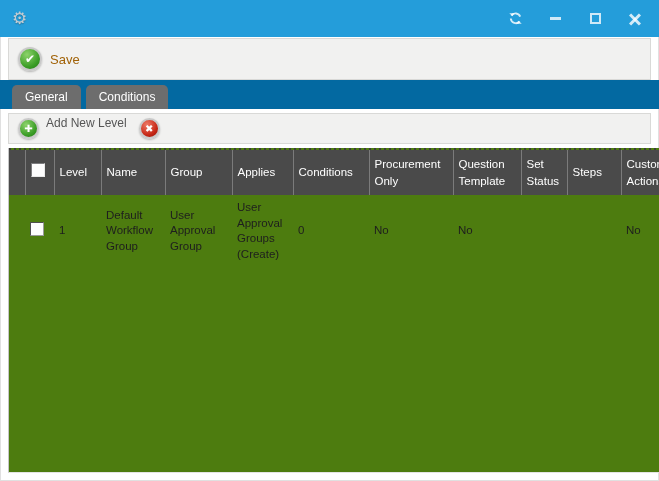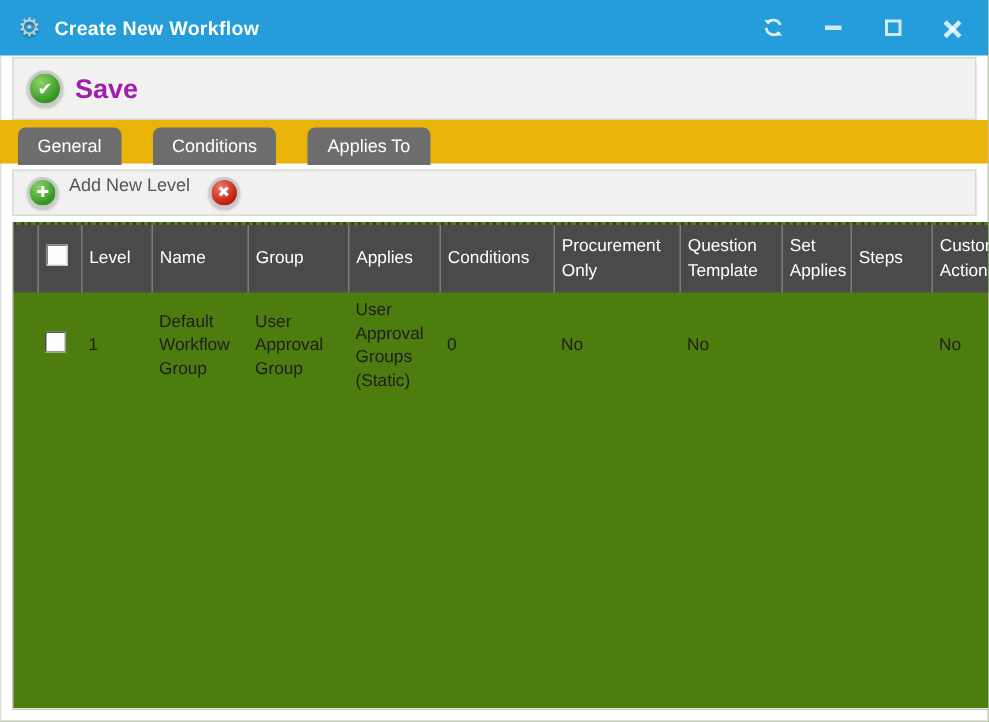"Create New Workflow" span.win-title { html: <span>Create New Workflow</span> -> none }
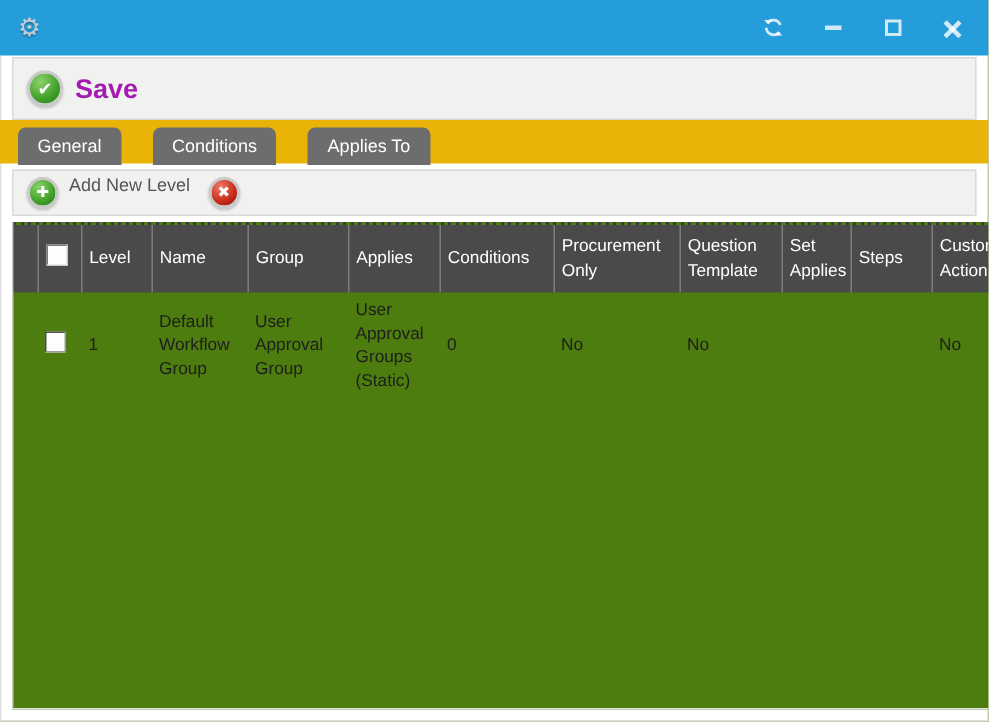"Save" .save-label { color: #a21caf -> #a16207; font-size: 18px -> 13px; font-weight: bold -> none }
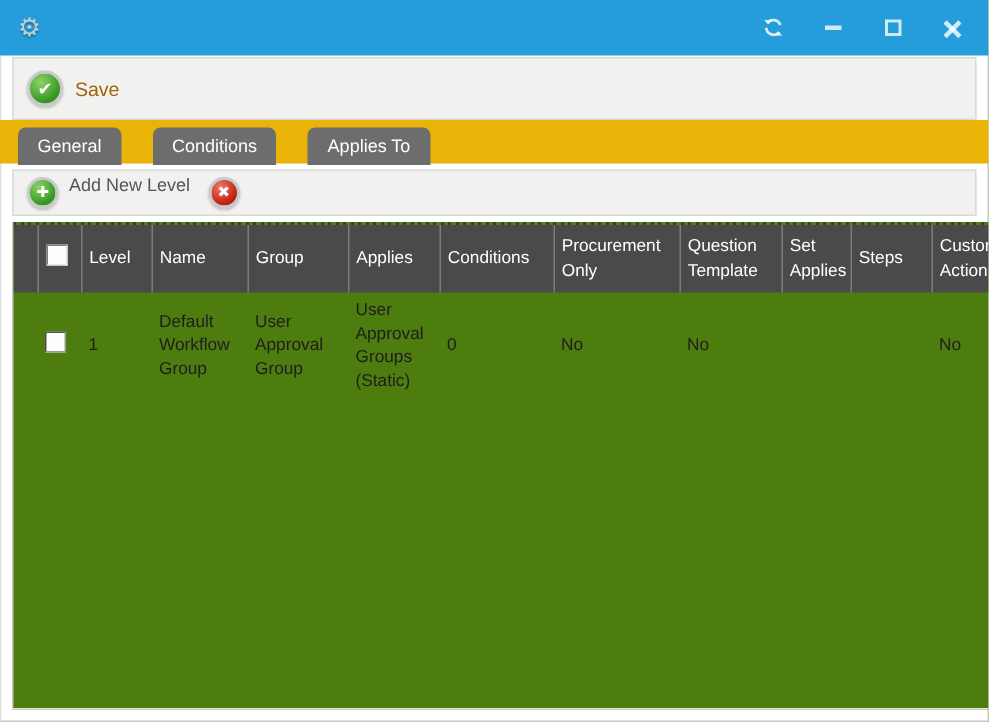"General" .tabstrip { align-items: center -> none; background: #eab308 -> #0369a1; gap: 21px -> 5px }
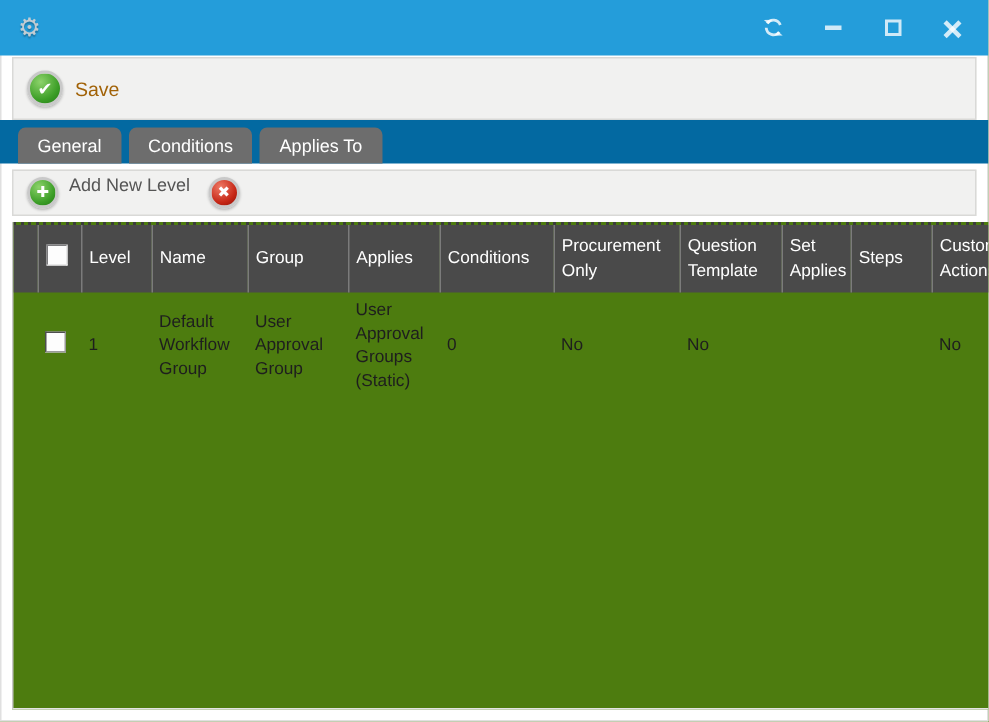"Applies To" span.tab { html: <span>Applies To</span> -> none }
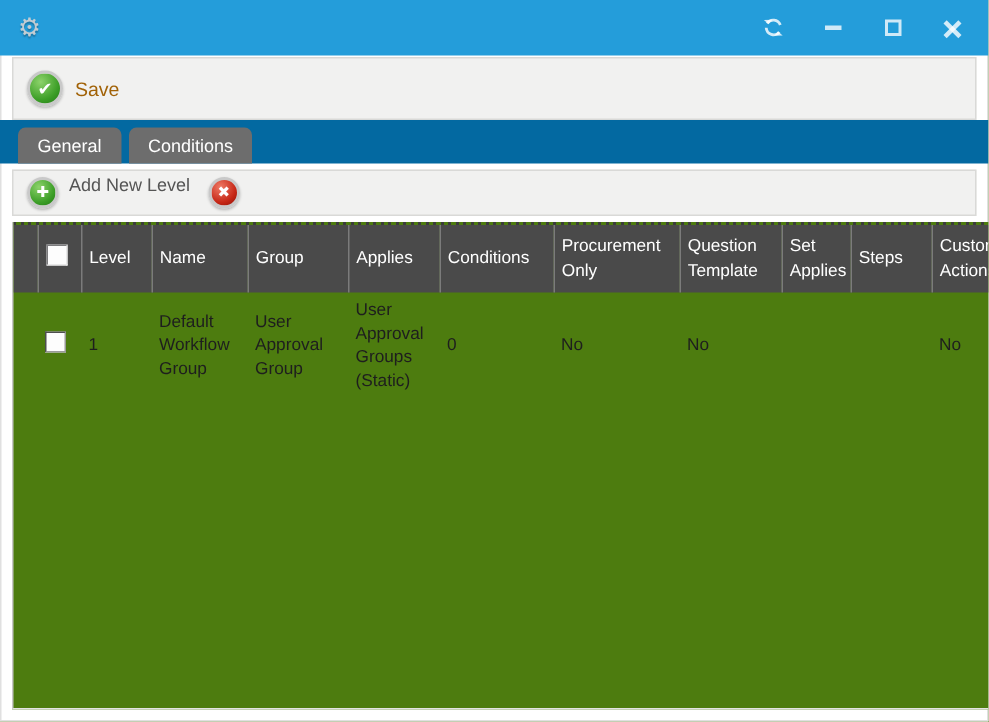"Set Applies" th { text: Applies -> Status }
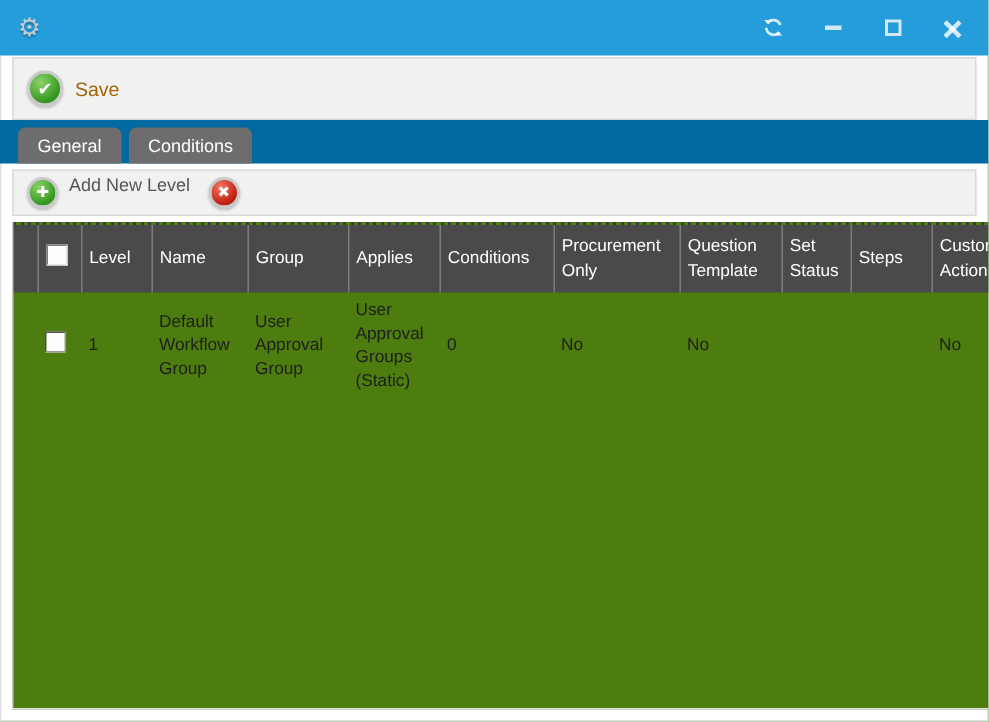"User Approval Groups (Static)" td { text: Static -> Create }
